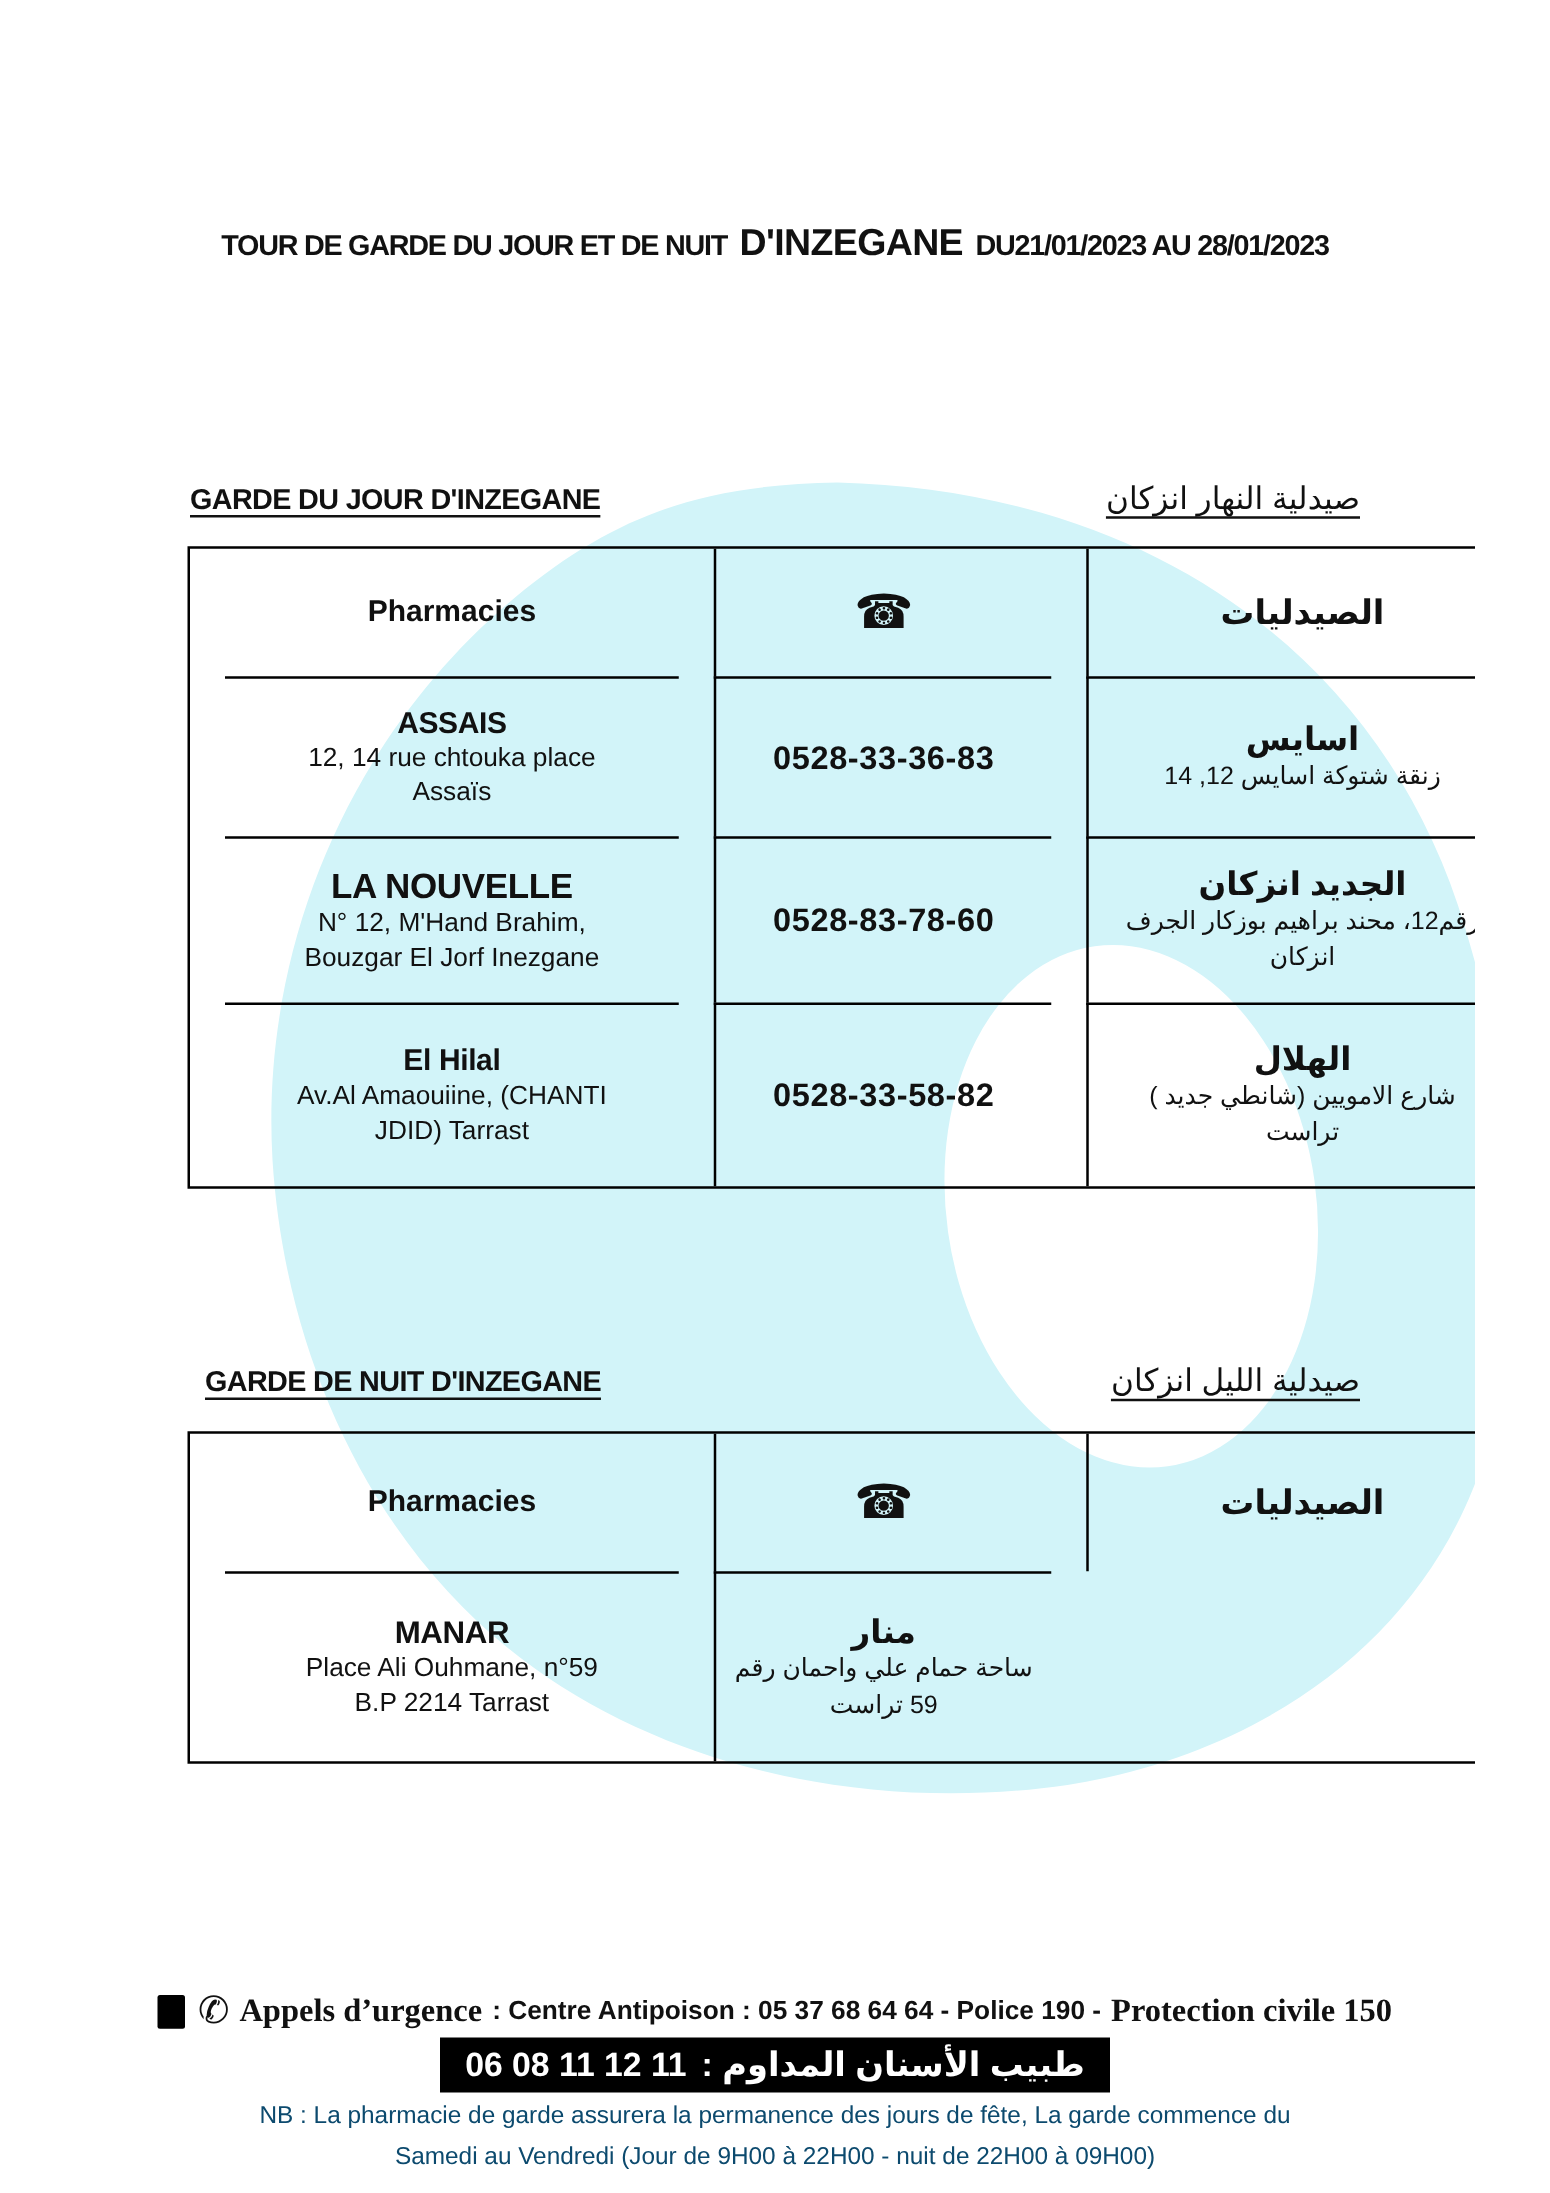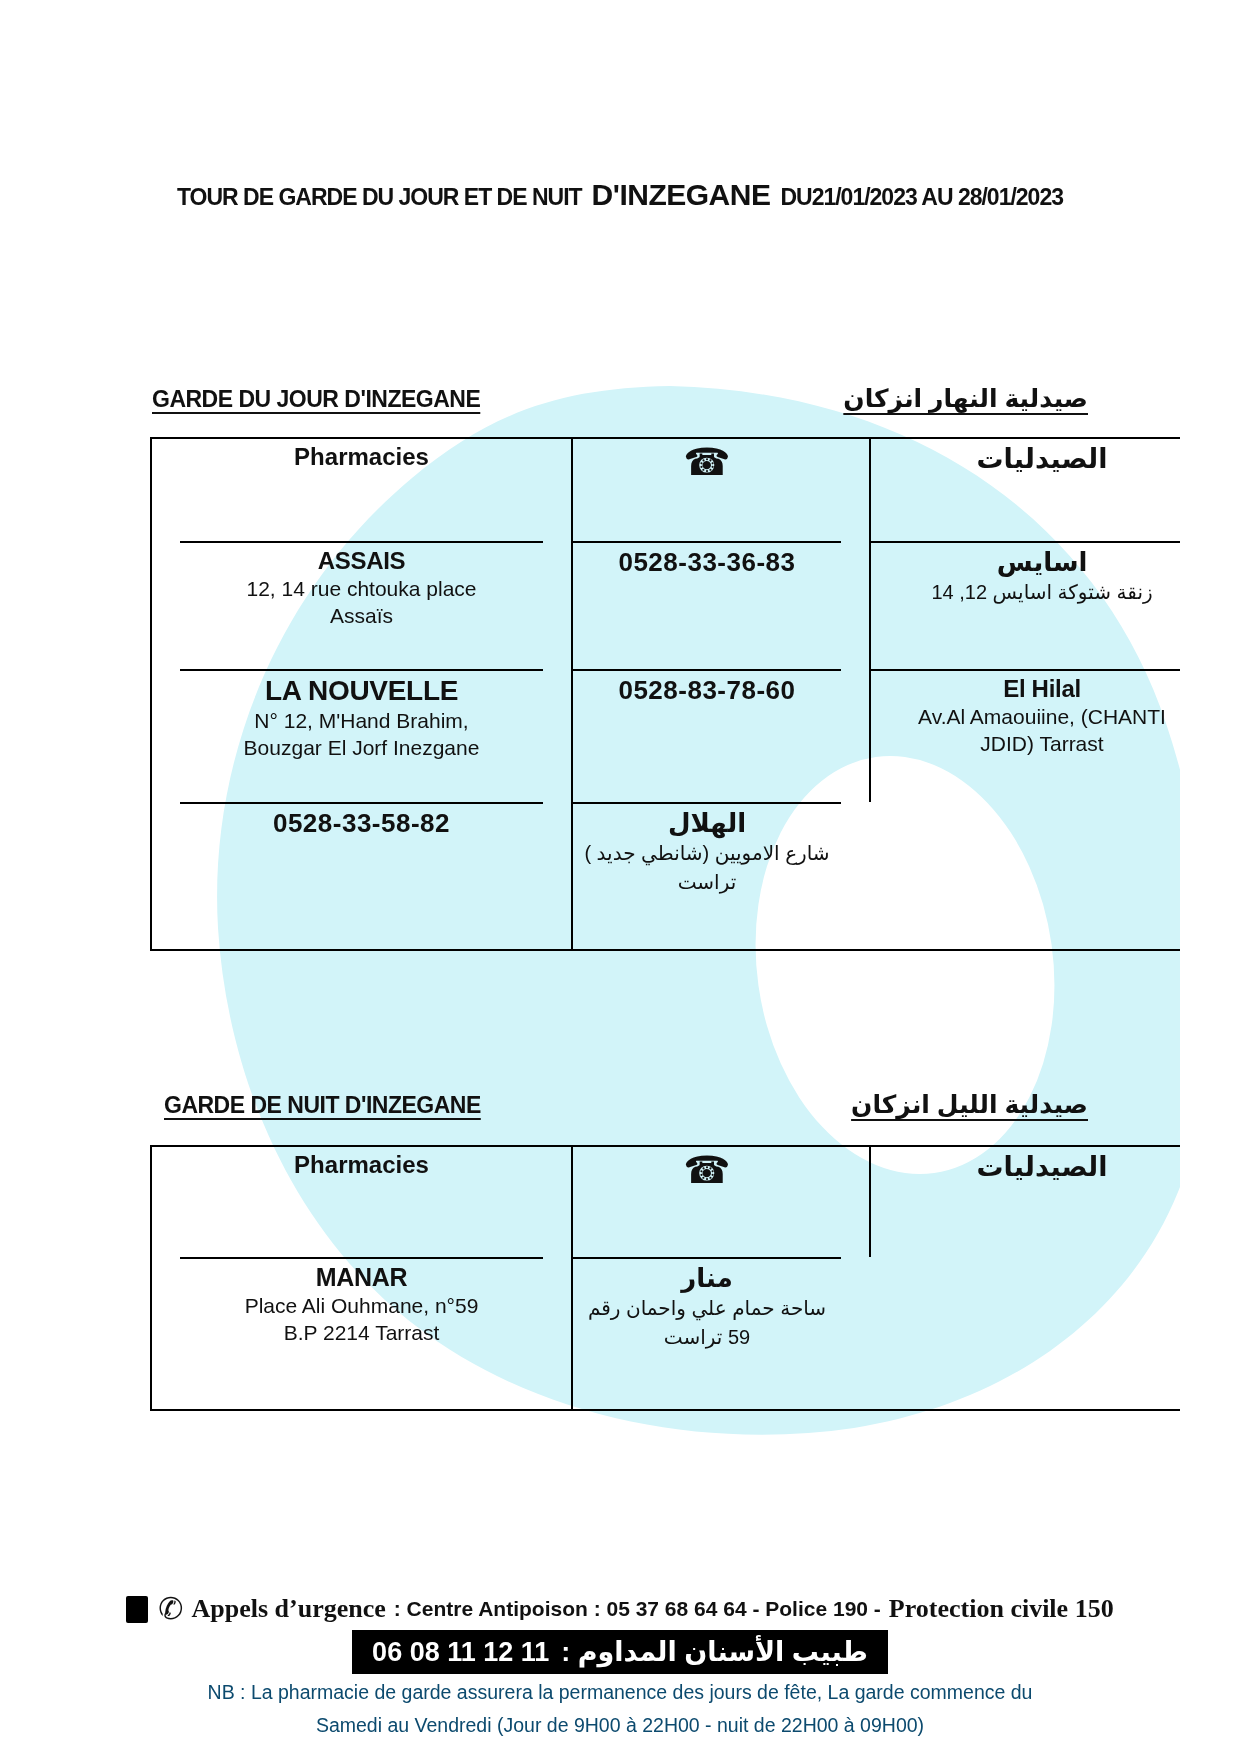"صيدلية النهار انزكان" .h-ar { font-weight: bold -> normal }
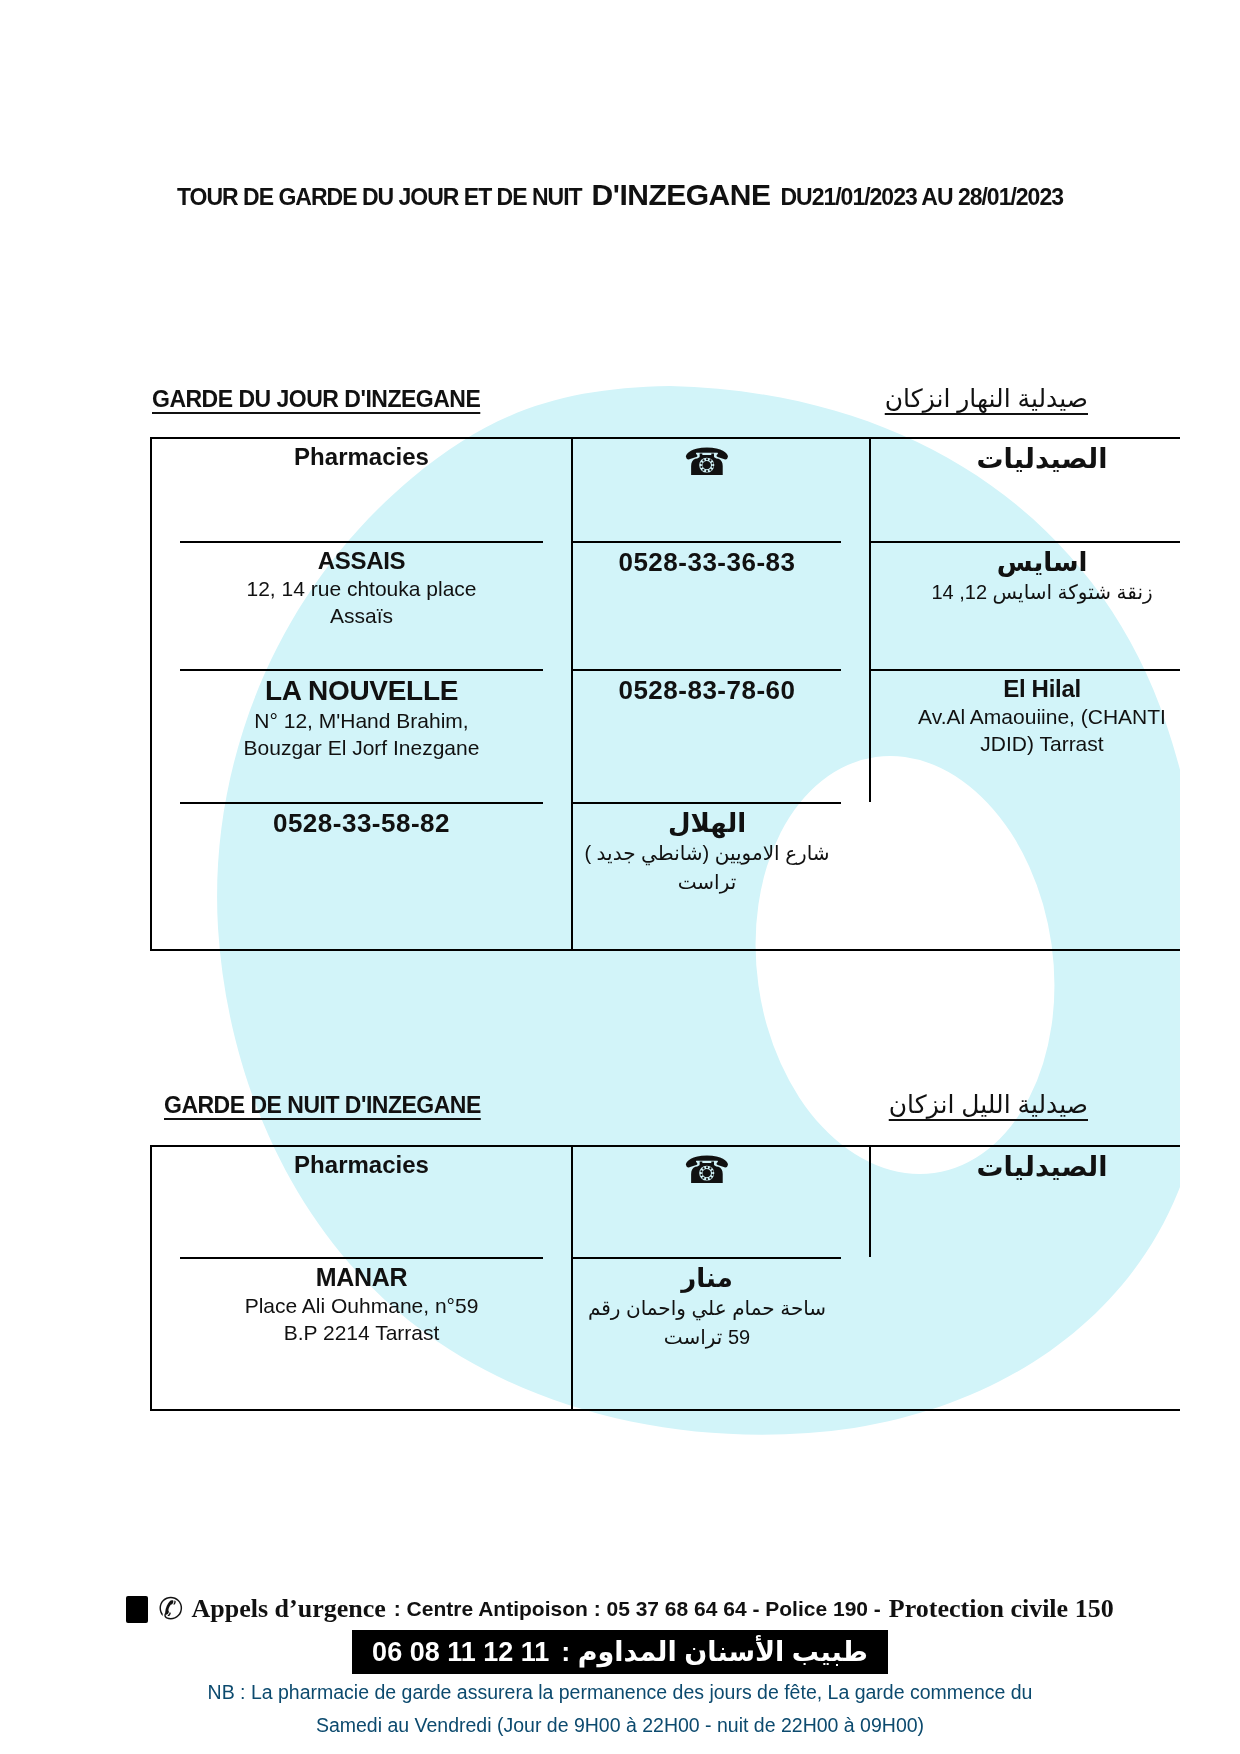"Pharmacies" .cell { justify-content: none -> center }
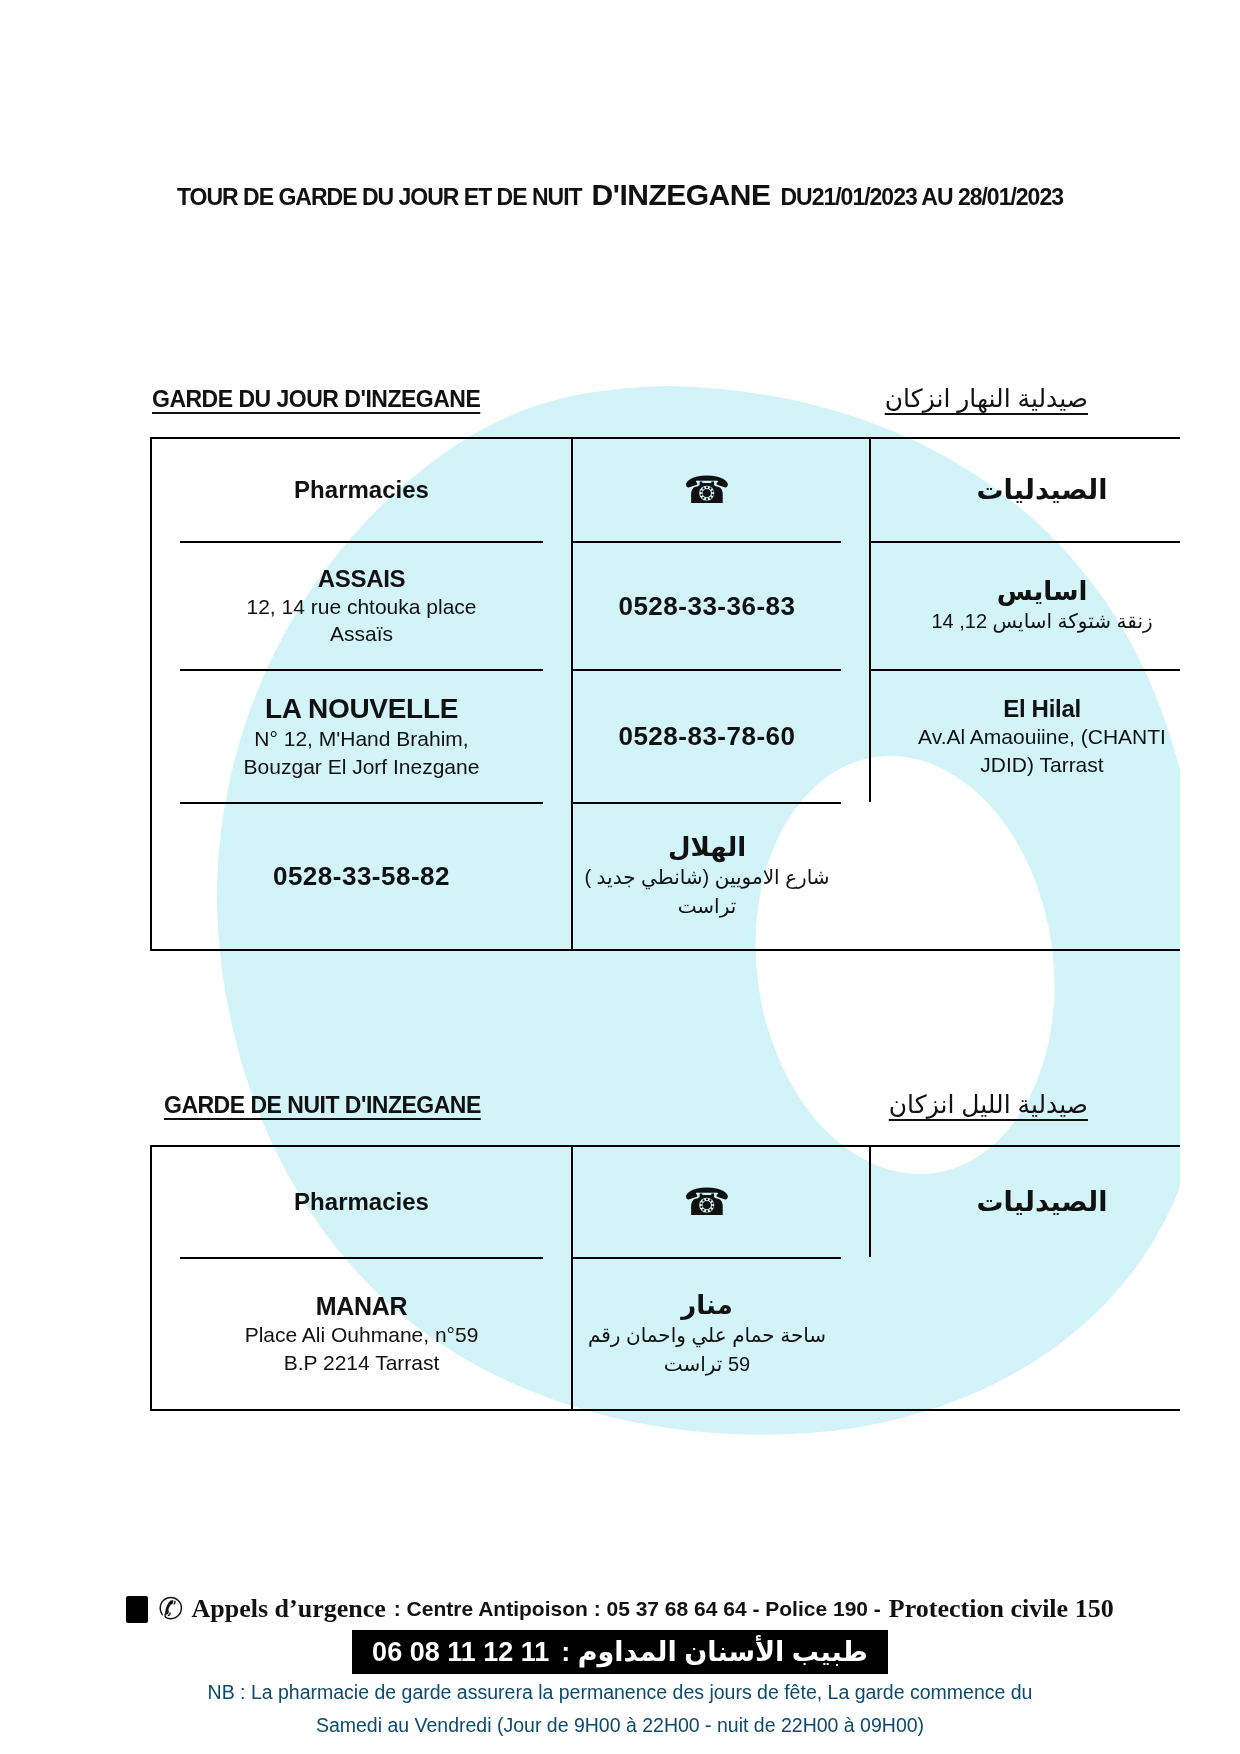"الجديد انزكان" div.cell { html: none -> <div> <div>الجديد انزكان</div> <div>رقم12، محند براهيم بوزكار الجرف انزكان</div> </div> }
